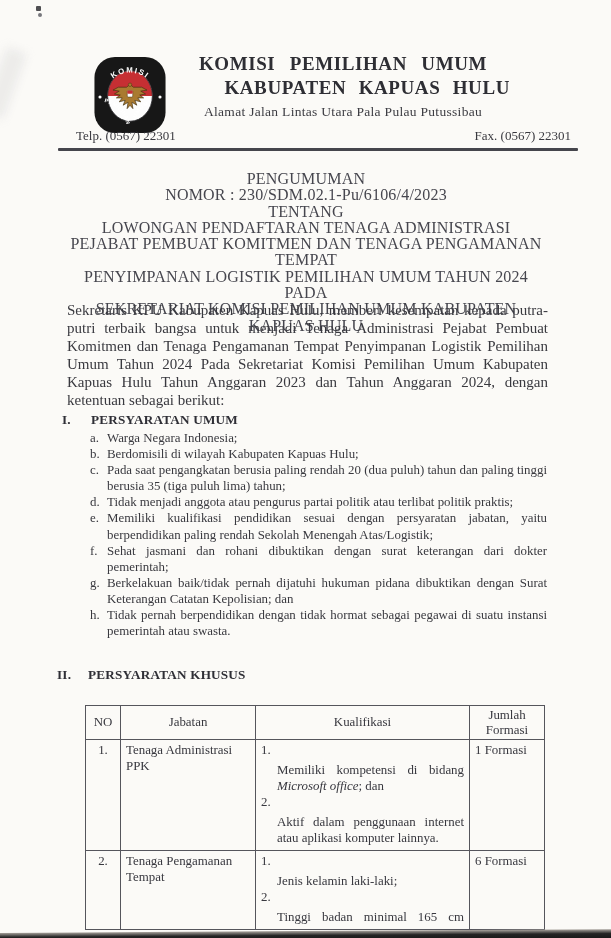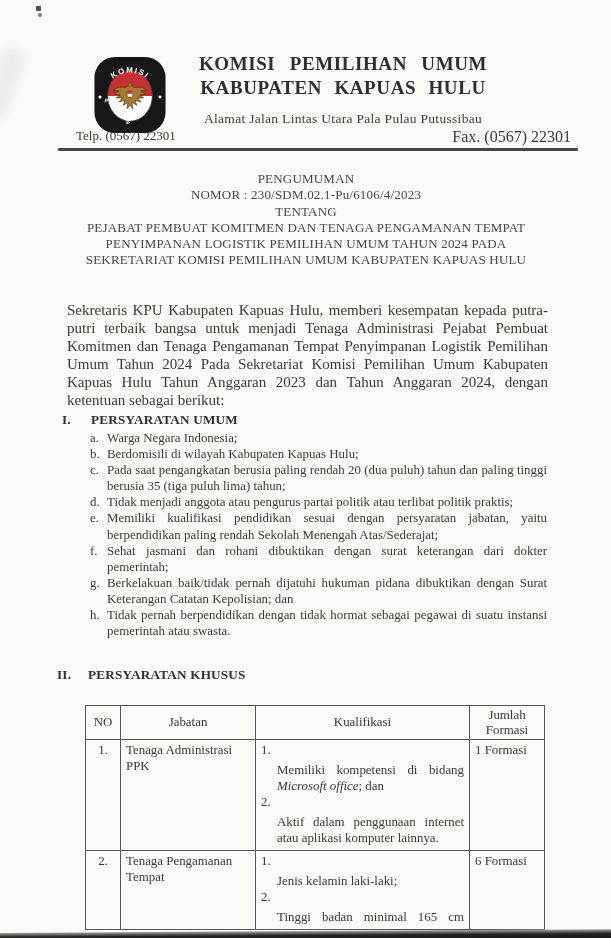"KABUPATEN KAPUAS HULU" .org2 { text-align: none -> right }
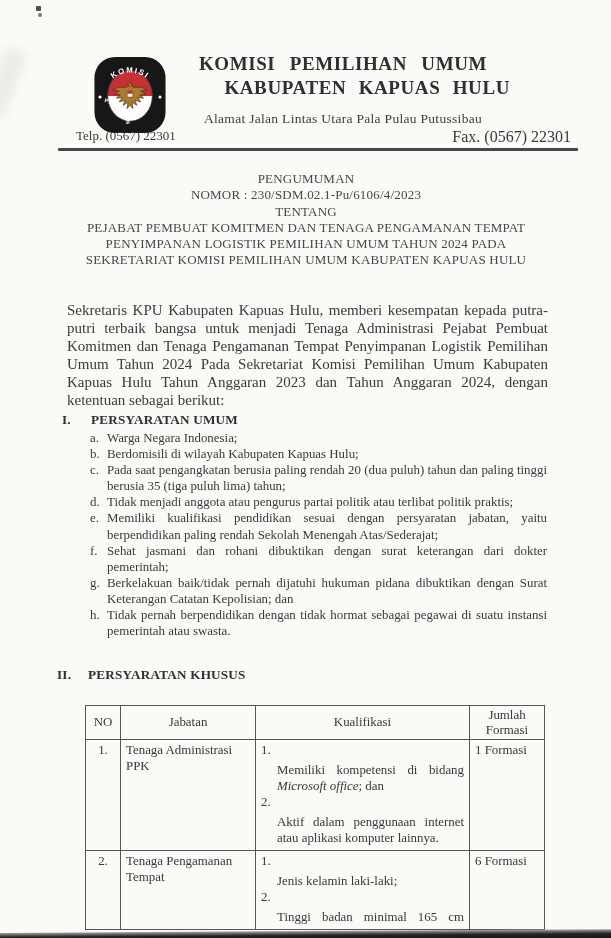"Alamat Jalan Lintas Utara Pala" .addr { margin-top: 10px -> 3px }
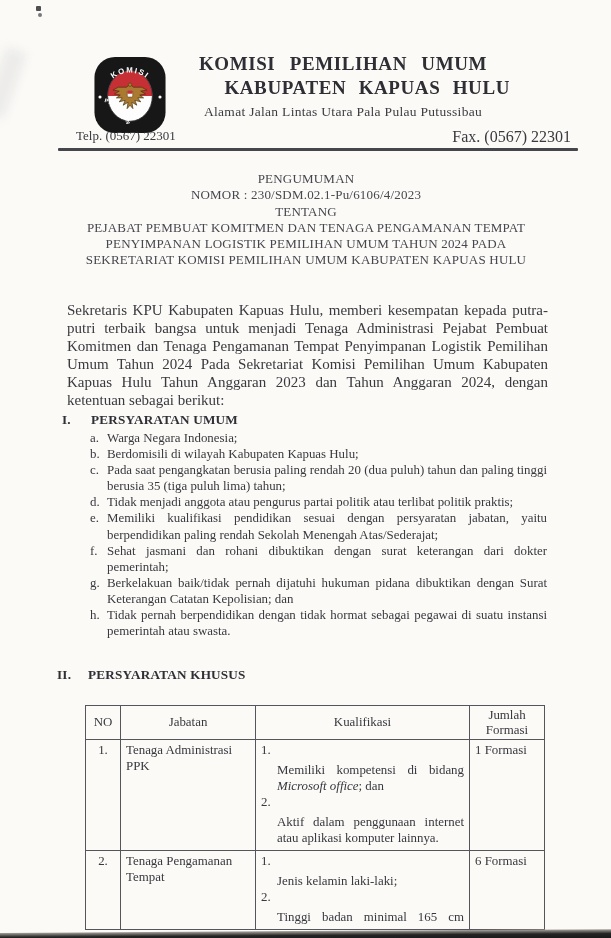"Fax. (0567) 22301" .fax { font-size: 16px -> 13px }
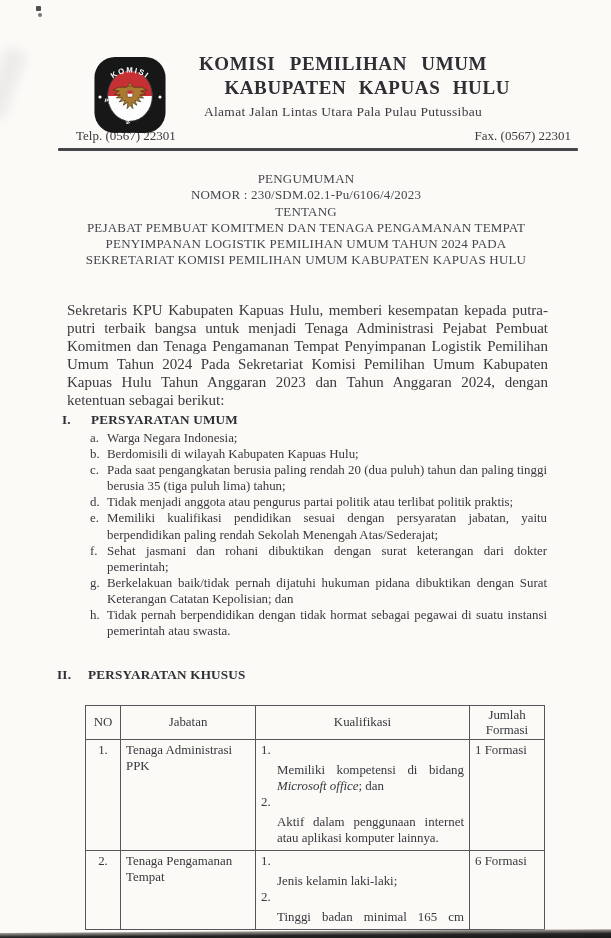"PENGUMUMAN" .titleblock { font-size: 13px -> 16px }
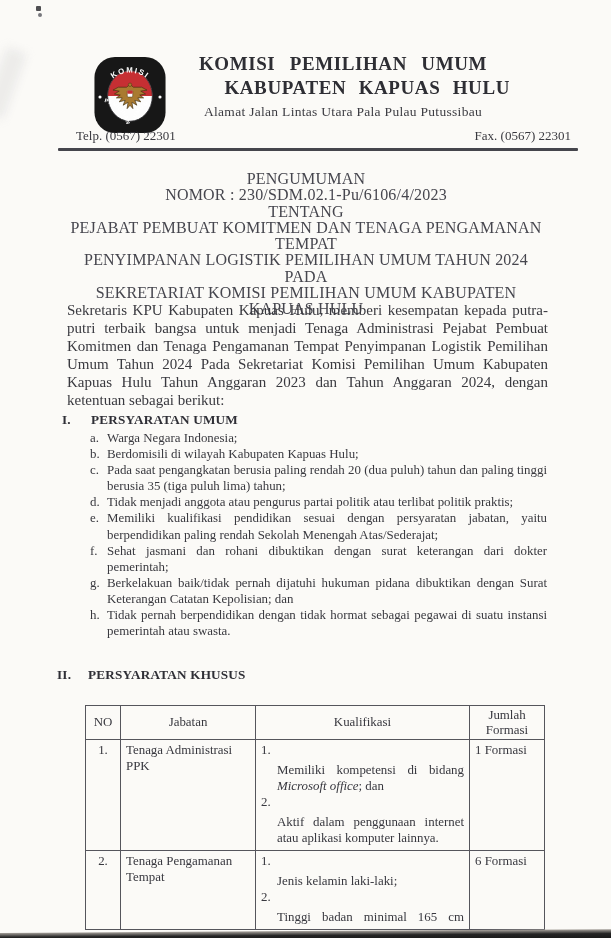"LOWONGAN PENDAFTARAN TENAGA ADMINISTRASI" div { html: none -> <div>LOWONGAN PENDAFTARAN TENAGA ADMINISTRASI</div> }
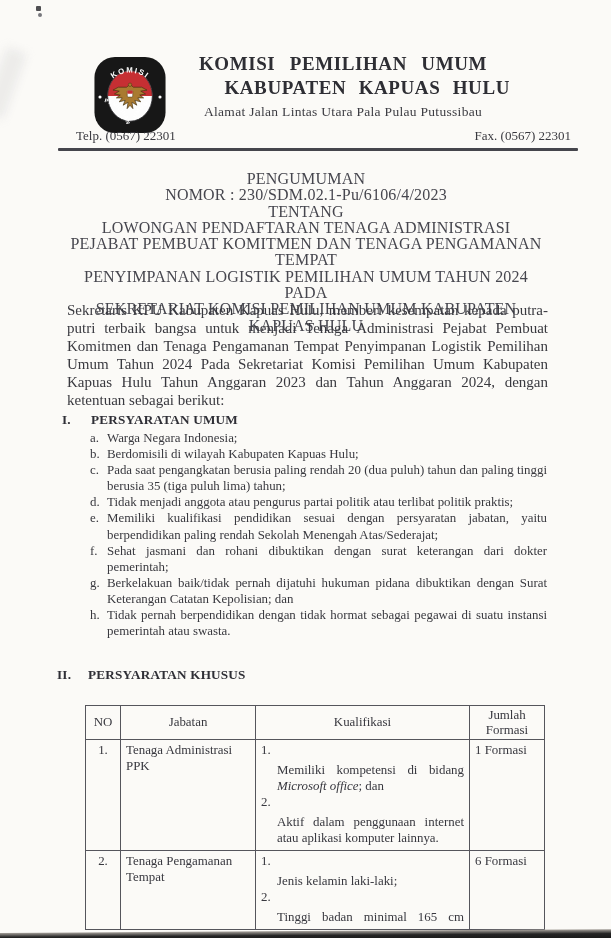"Memiliki kualifikasi pendidikan sesuai" div.tx { text: Atas/Sederajat -> Atas/Logistik }
